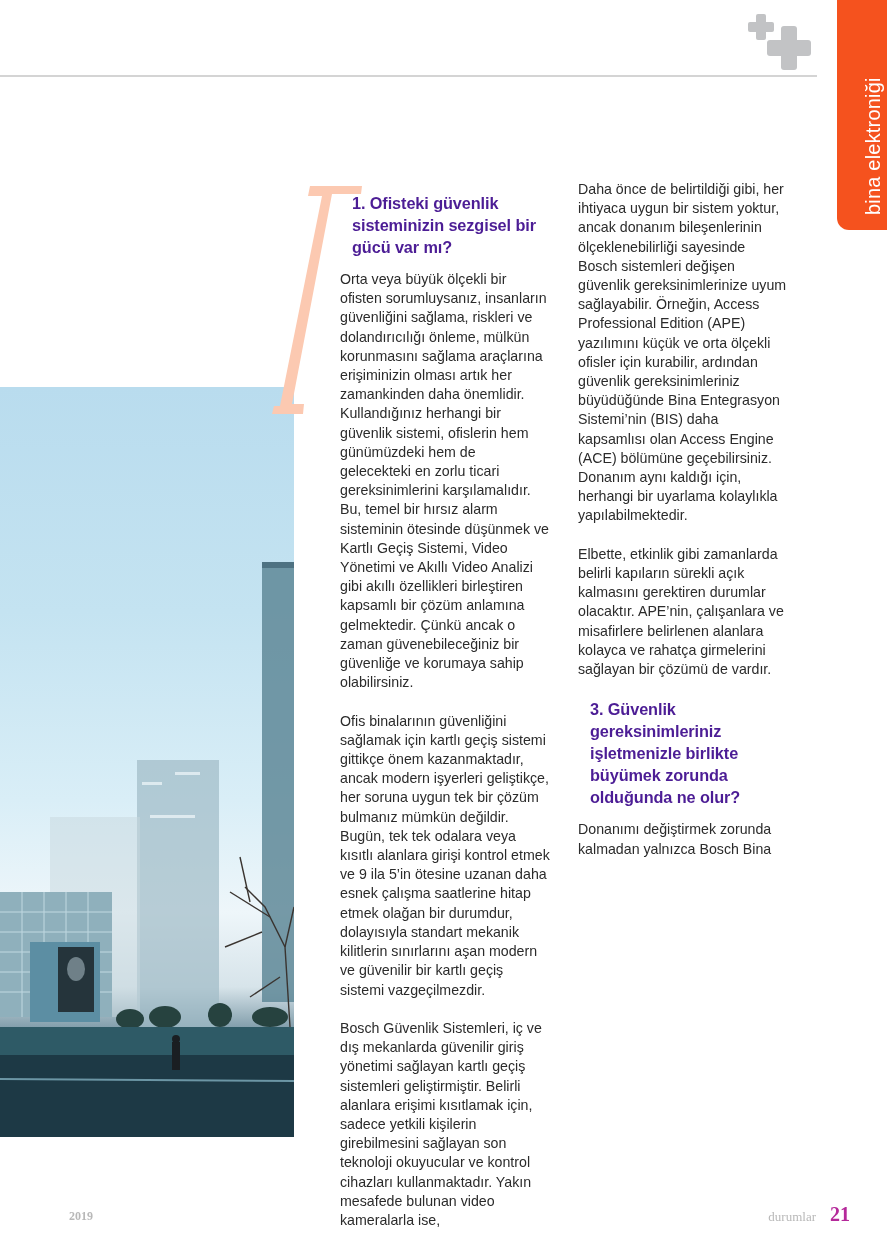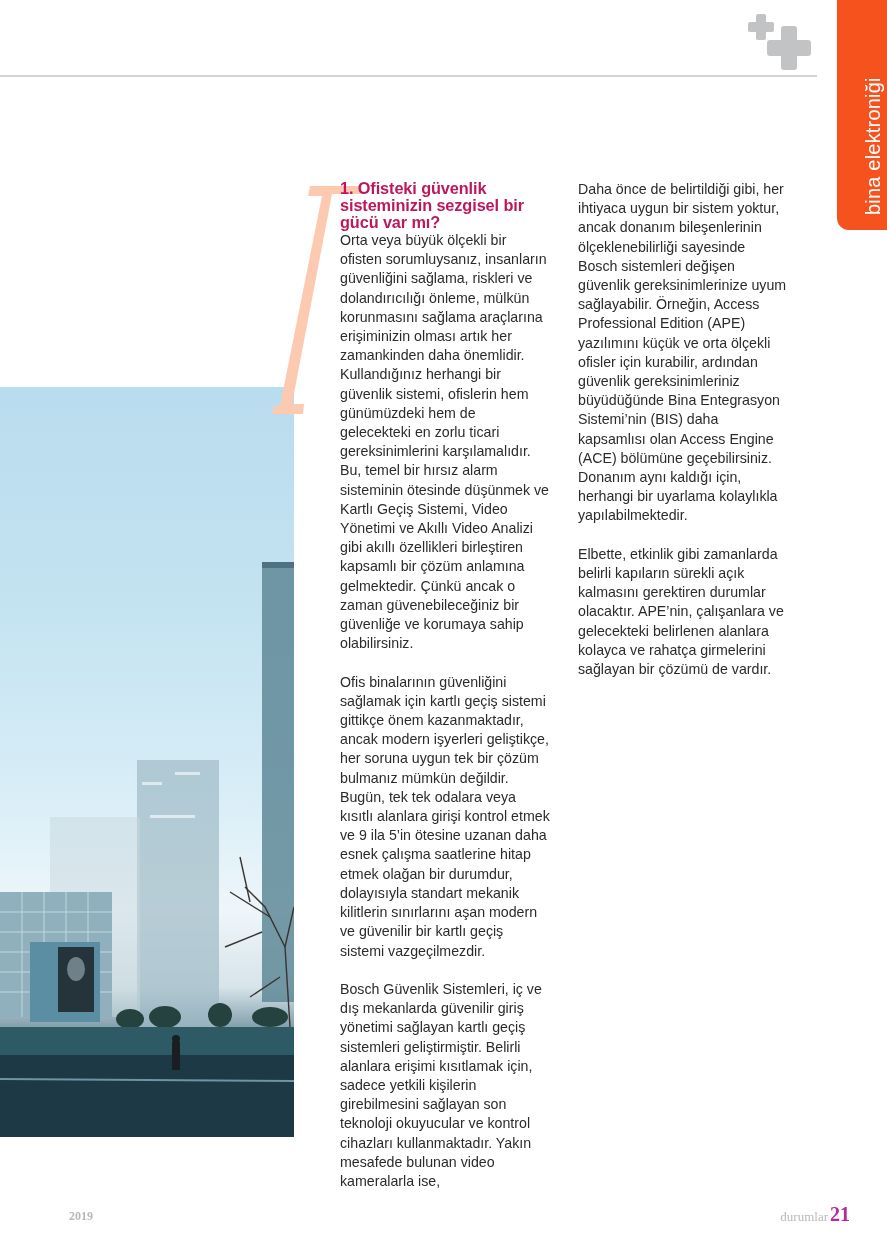"1. Ofisteki güvenlik sisteminizin" .heading { color: #be185d -> #4c1d95; line-height: 17px -> 22px; margin: 0 -> 12px }
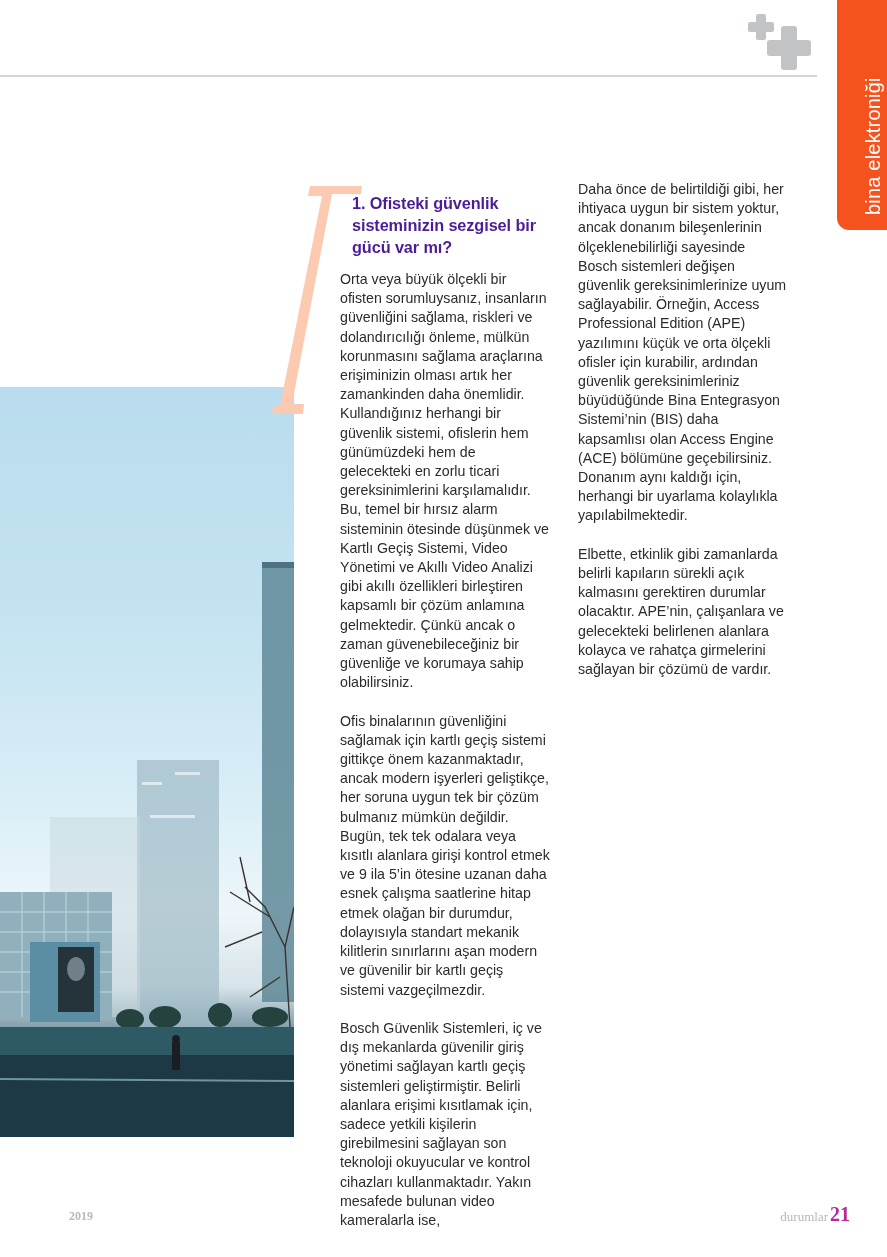"Elbette, etkinlik gibi zamanlarda" p { text: gelecekteki -> misafirlere }
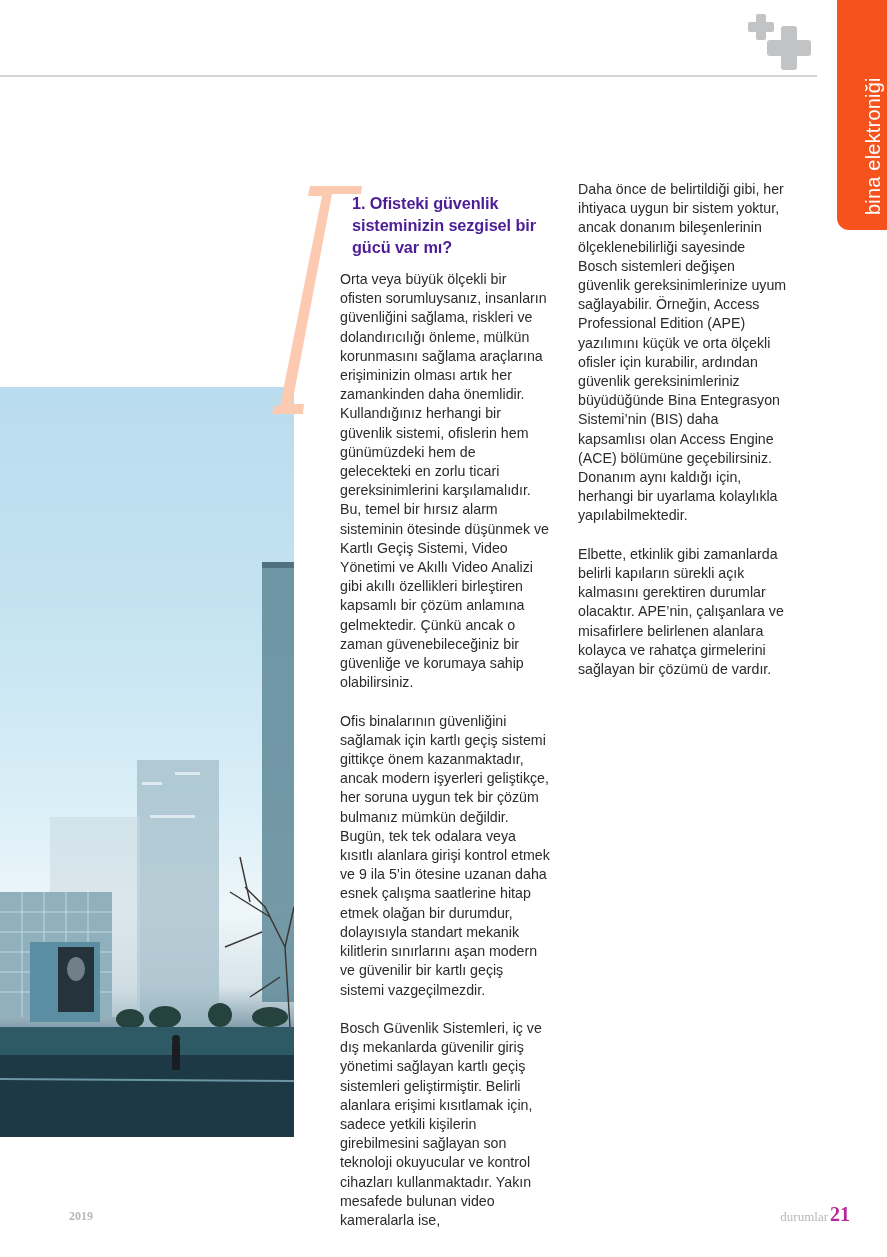"3. Güvenlik gereksinimleriniz" h2.heading { html: none -> <h2>3. Güvenlik gereksinimleriniz işletmenizle birlikte büyümek zorunda olduğunda ne olur?</h2> }
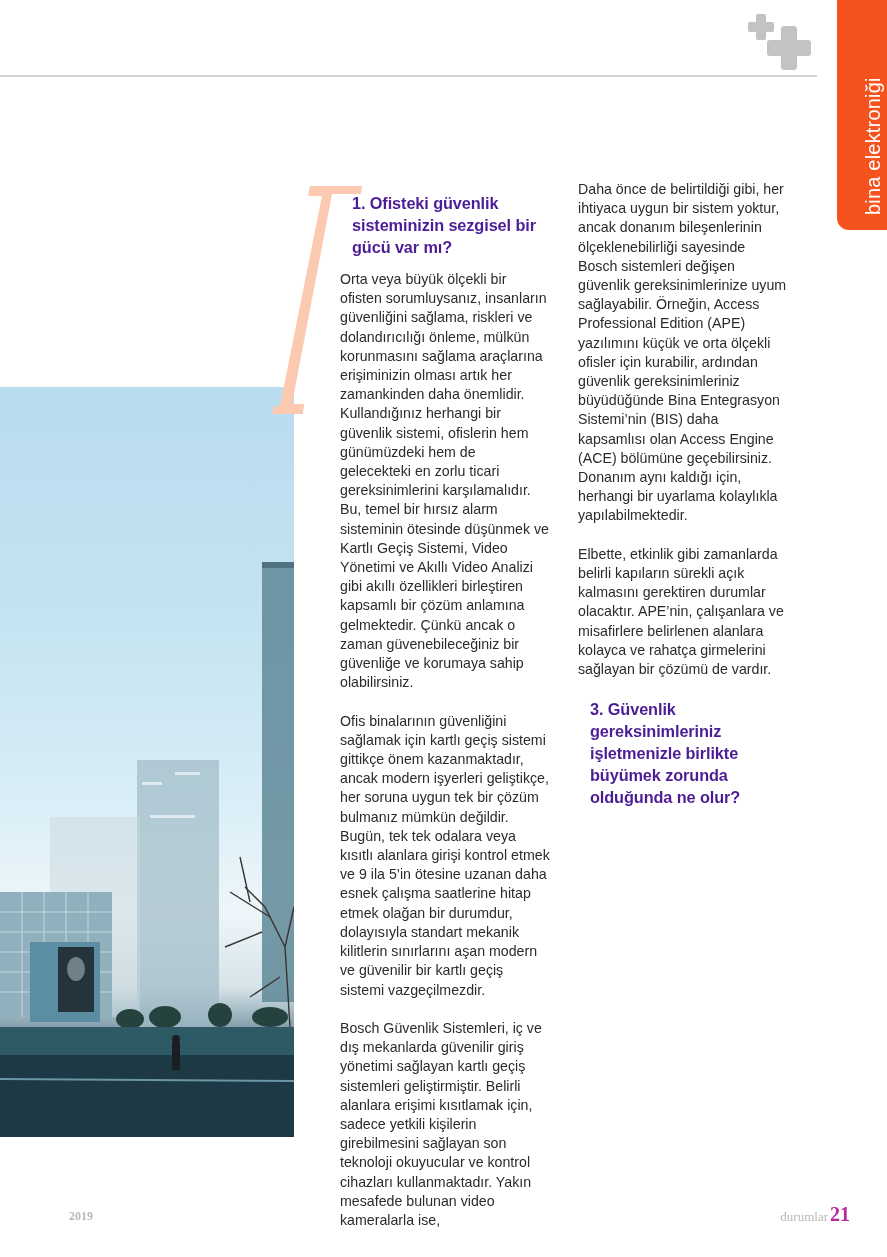"Donanımı değiştirmek zorunda kalmadan" p.tight { html: none -> <p>Donanımı değiştirmek zorunda kalmadan yalnızca Bosch Bina</p> }
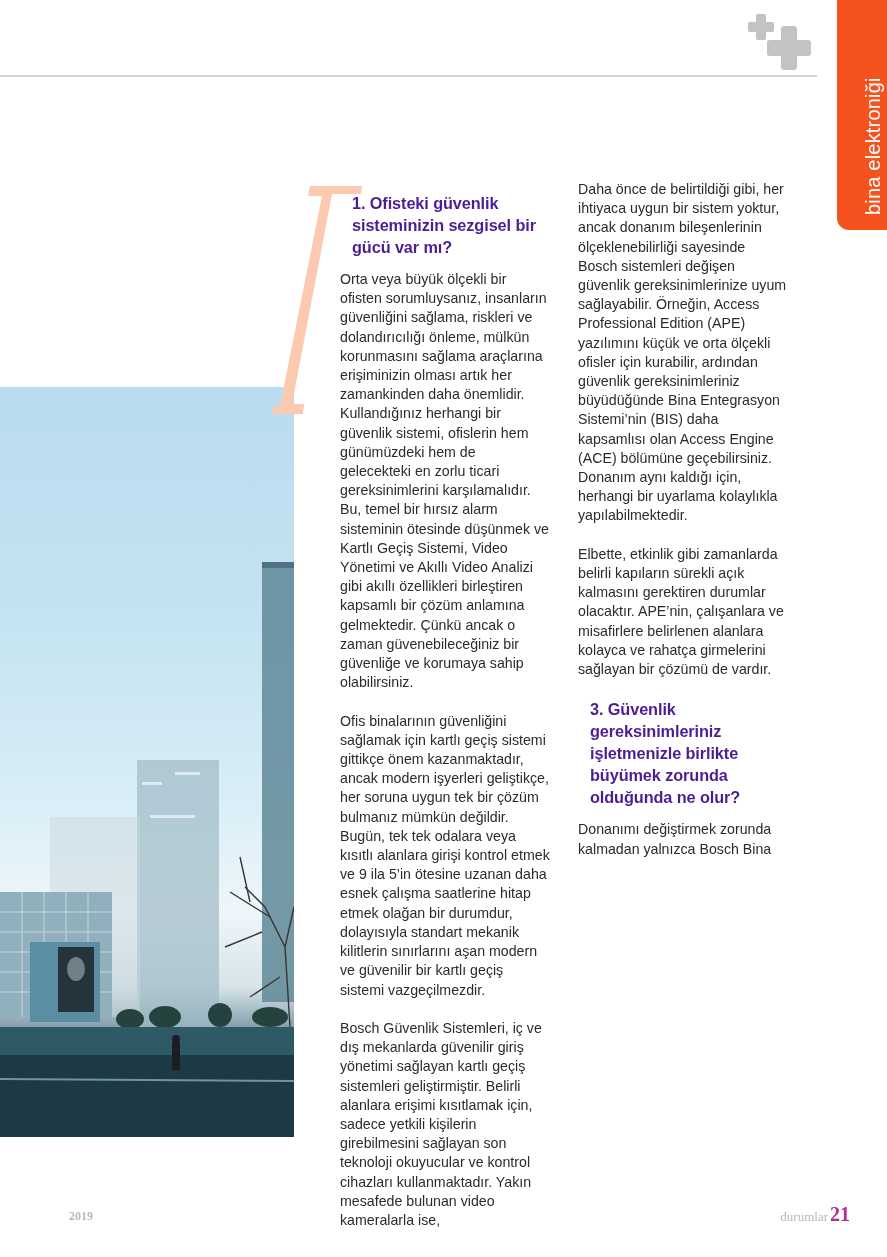"21" .footer-mag .pg { margin-left: 2px -> 14px }
